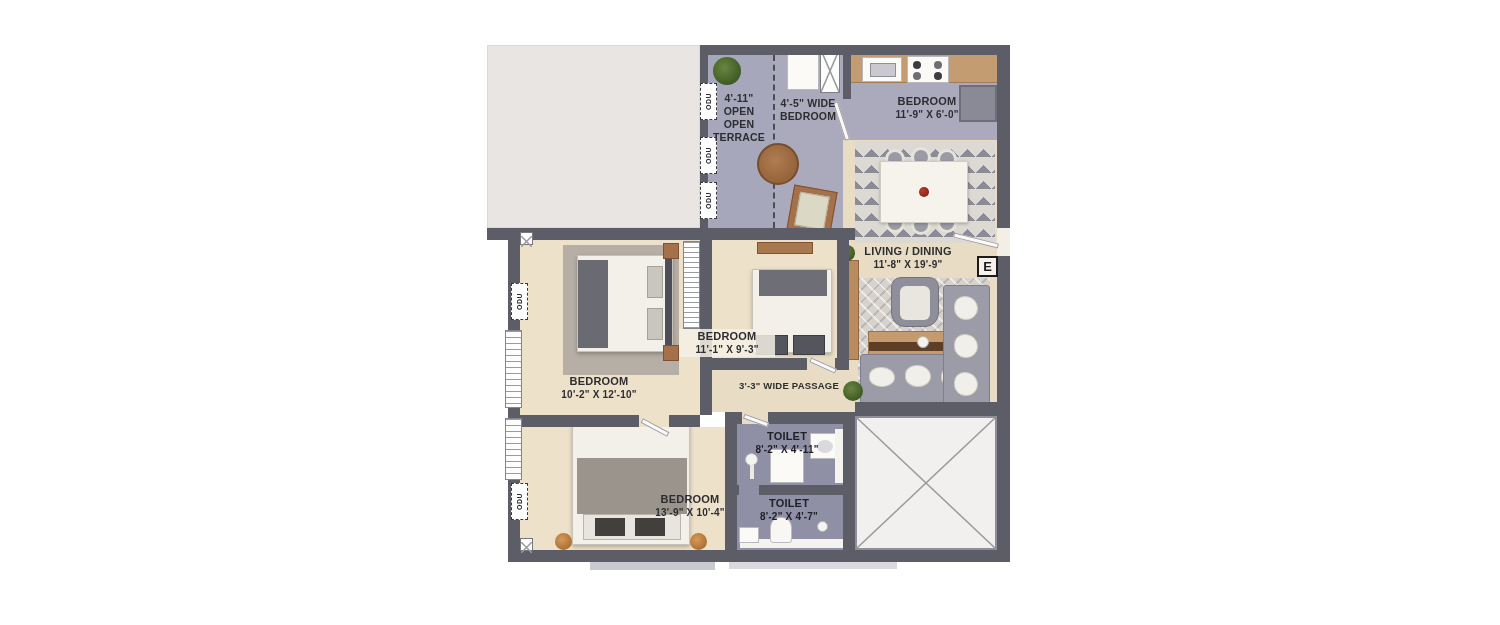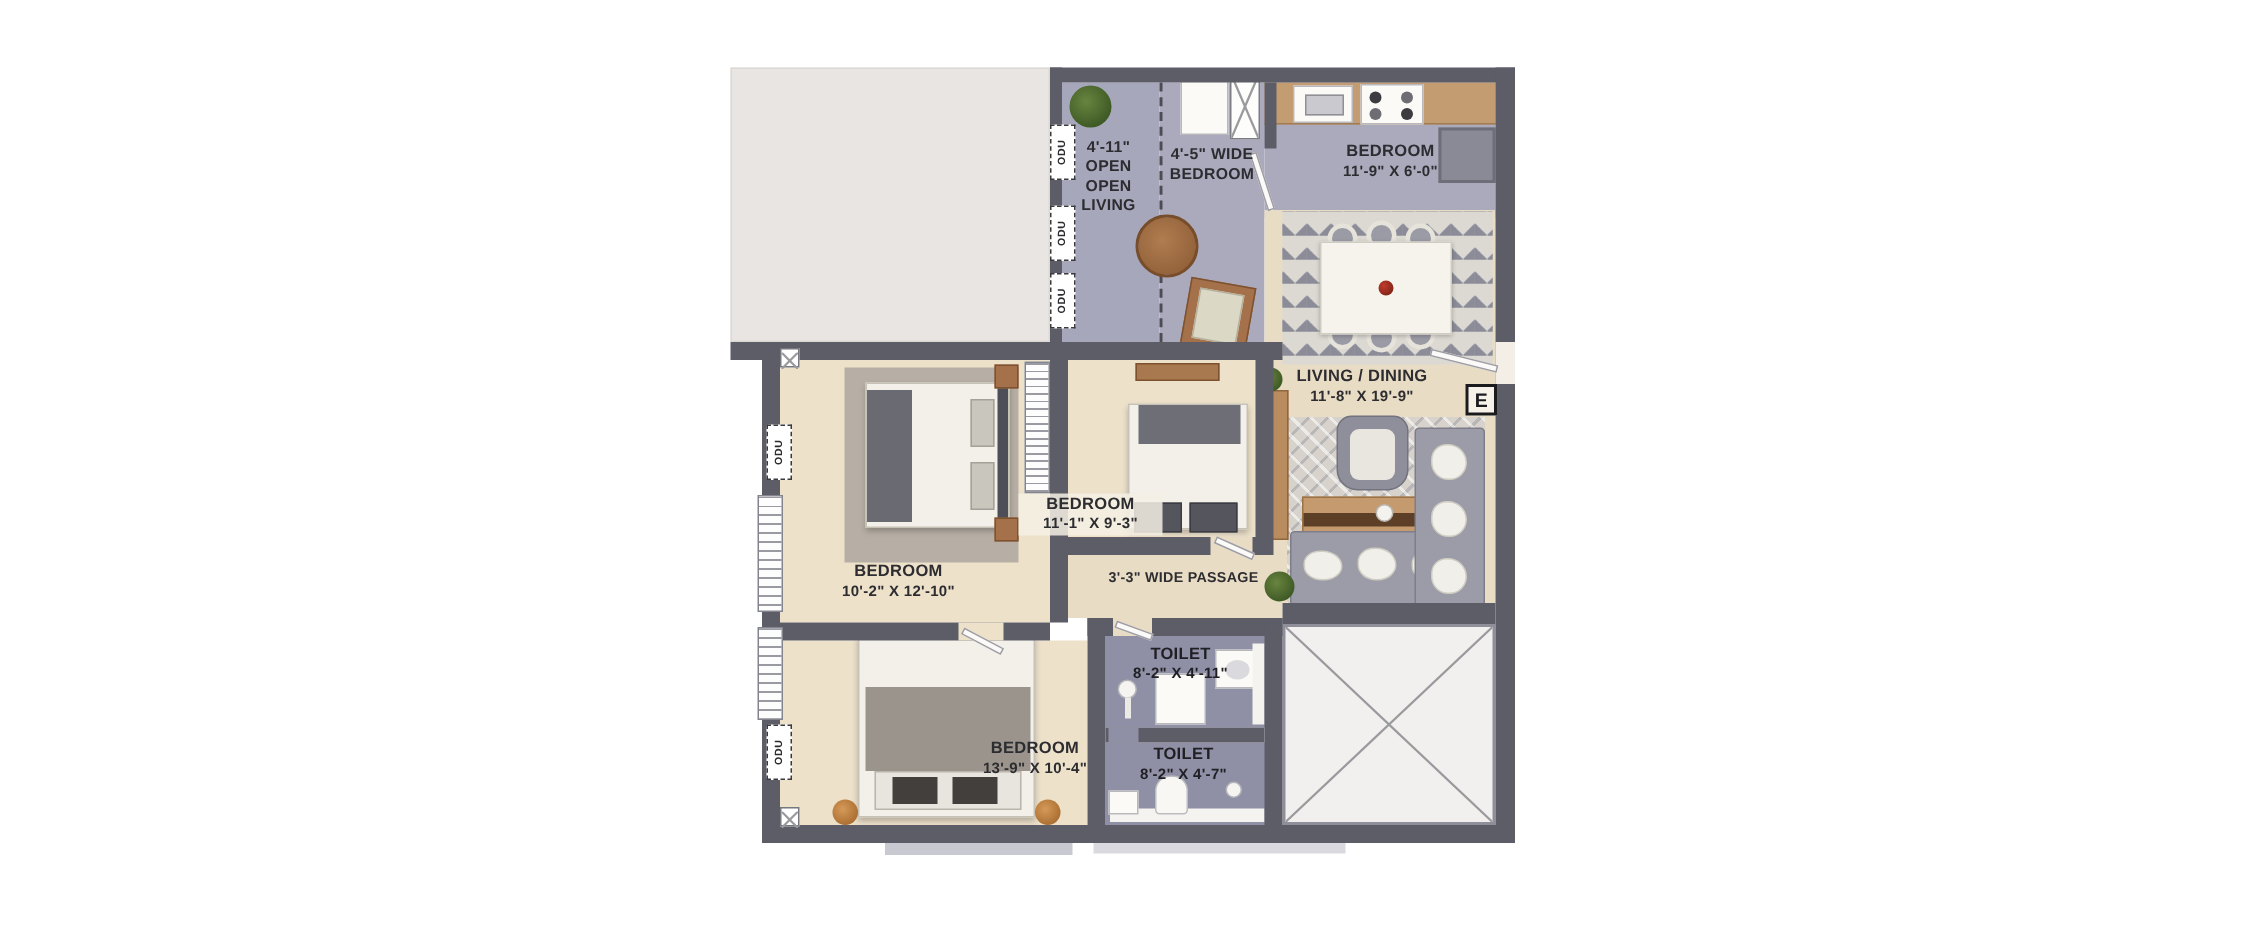"LIVING" div.terr-line { text: LIVING -> TERRACE }
